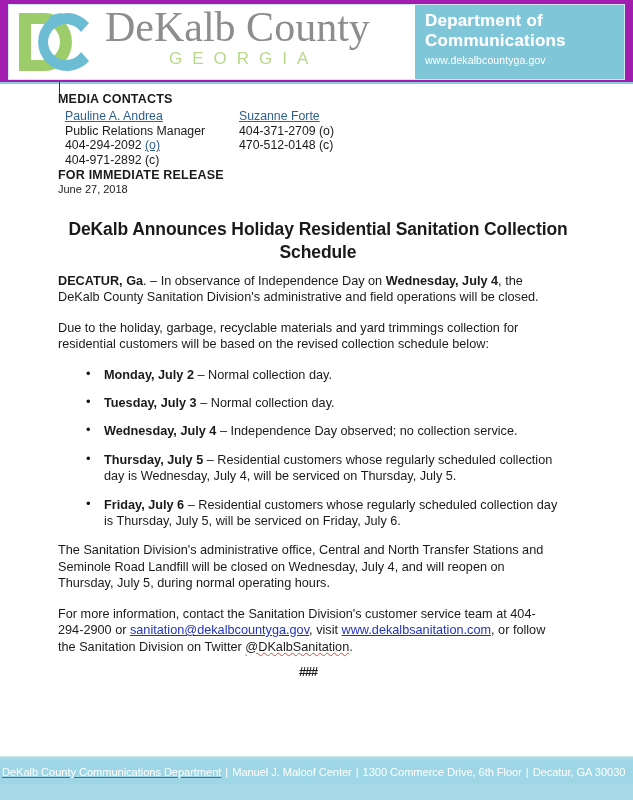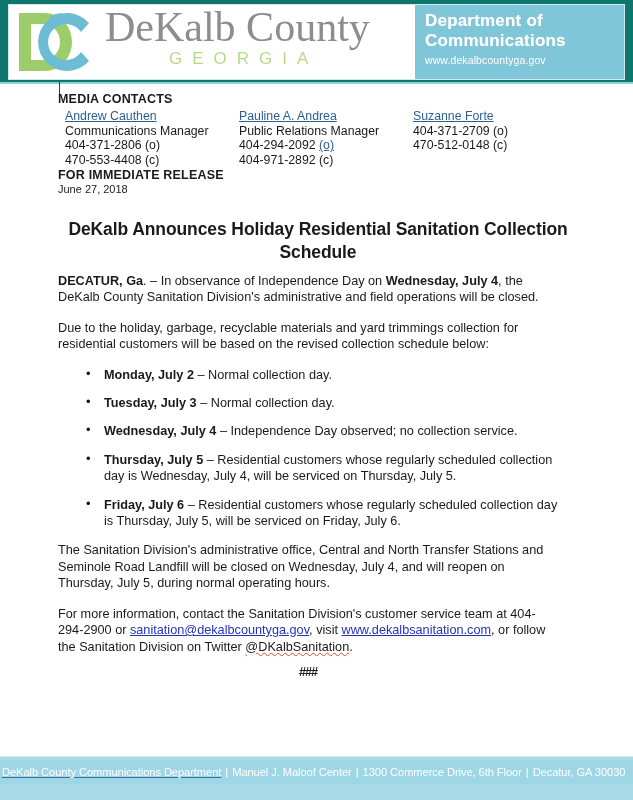"DeKalb County" .header { background: #0f766e -> #a21caf }
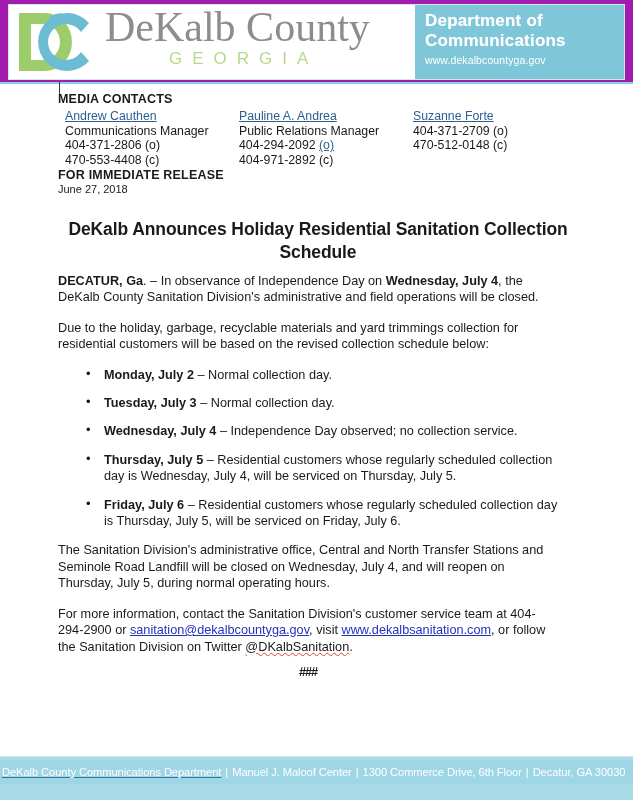"Andrew Cauthen" div.contact-col { html: <div> <div><span>Andrew Cauthen</span></div> <div>Communications Manager</div> <div>404-371-2806 (o)</div> <div>470-553-4408 (c)</div> </div> -> none }
